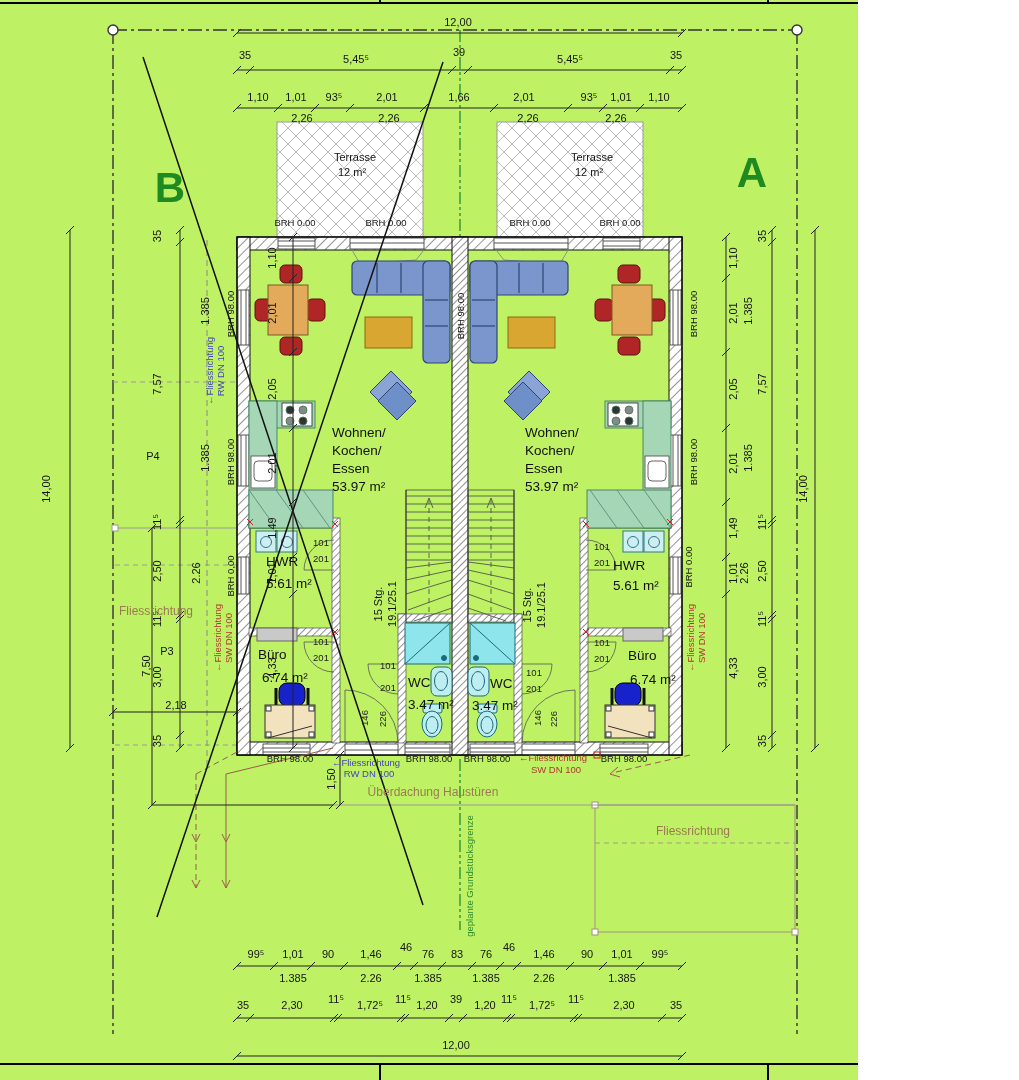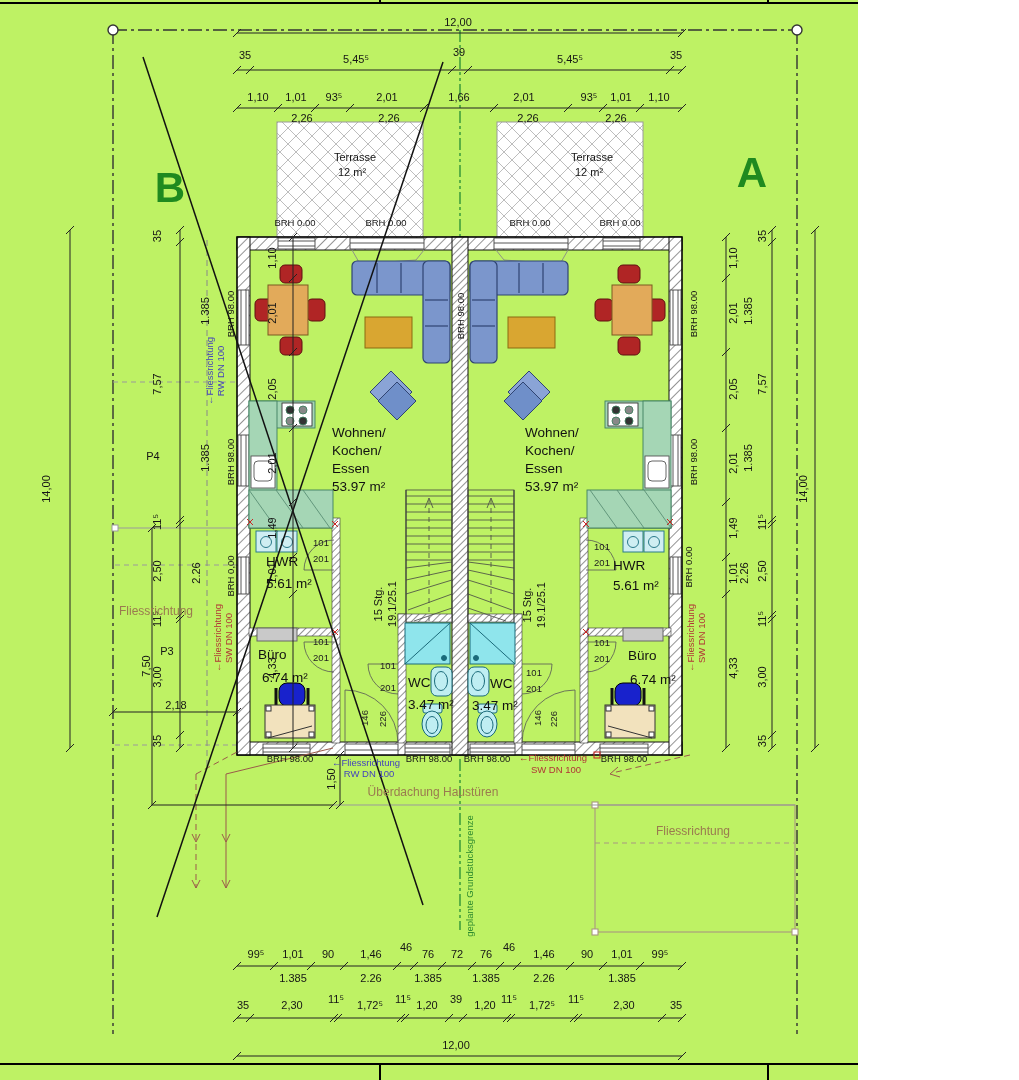"72" div.lb { text: 72 -> 83 }
